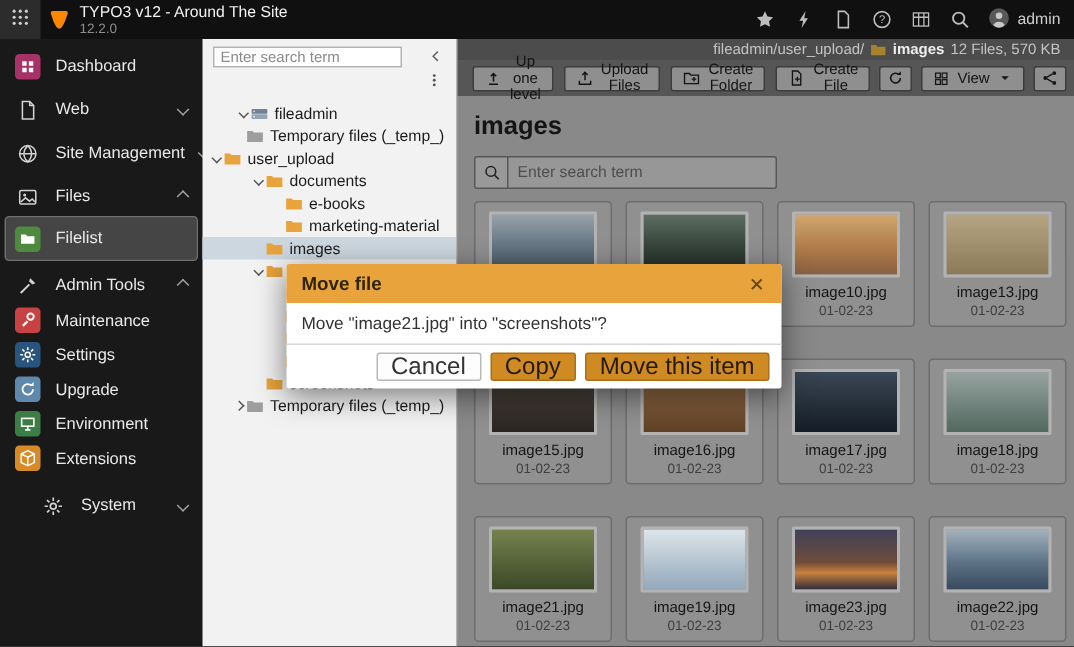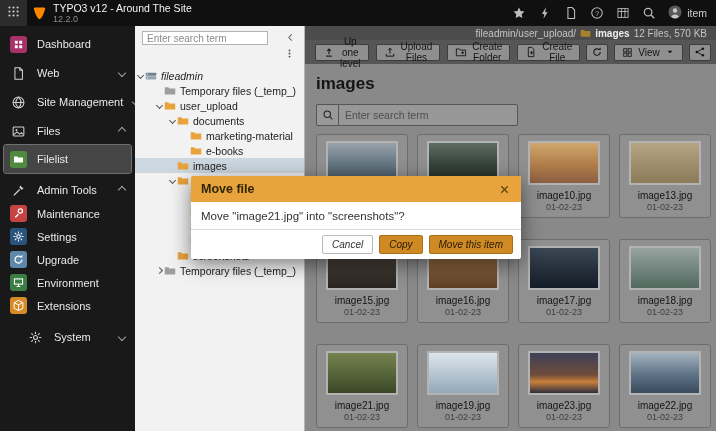"item" span { text: item -> admin }
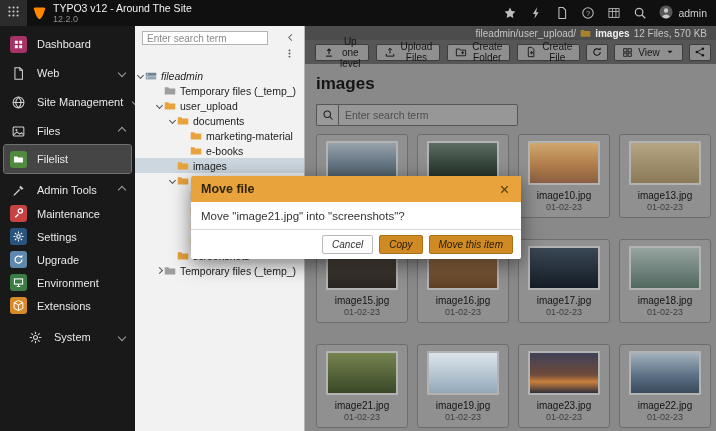"fileadmin" div.nt-row { font-style: italic -> none; padding-left: 0 -> 22px }
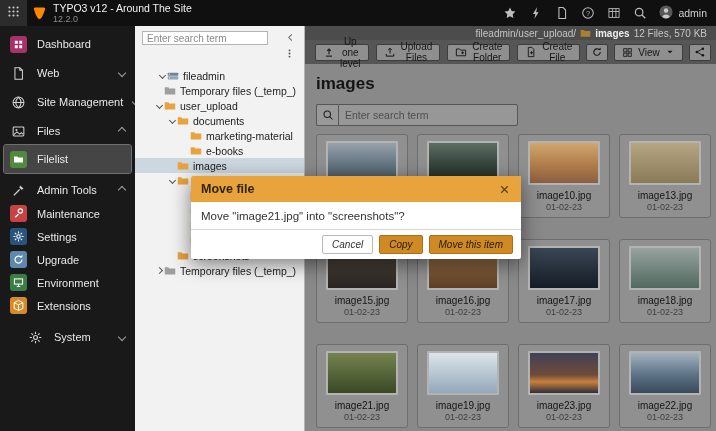"user_upload" div.nt-row { padding-left: 19px -> 4px }
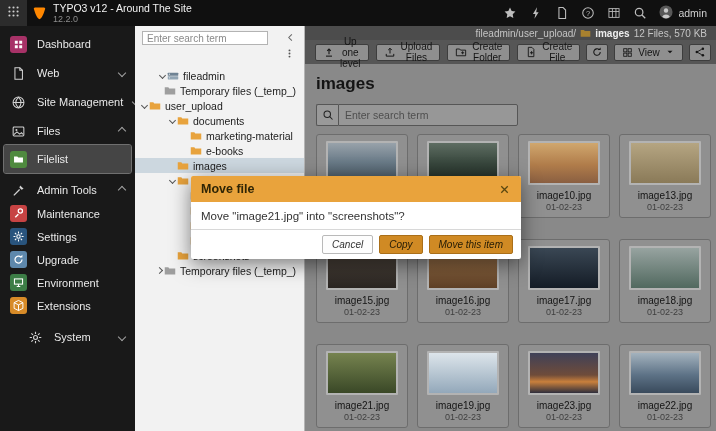"marketing-material" div.nt-row { order: before "e-books" -> after "e-books" }
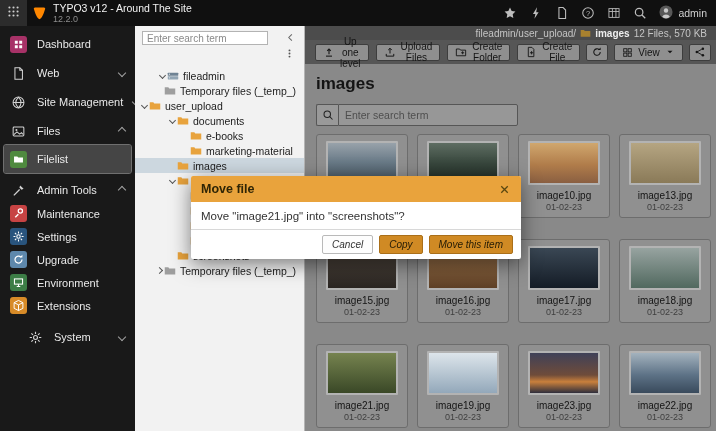"Cancel" .mbtn { font-size: 10px -> 16px; font-style: italic -> none }
